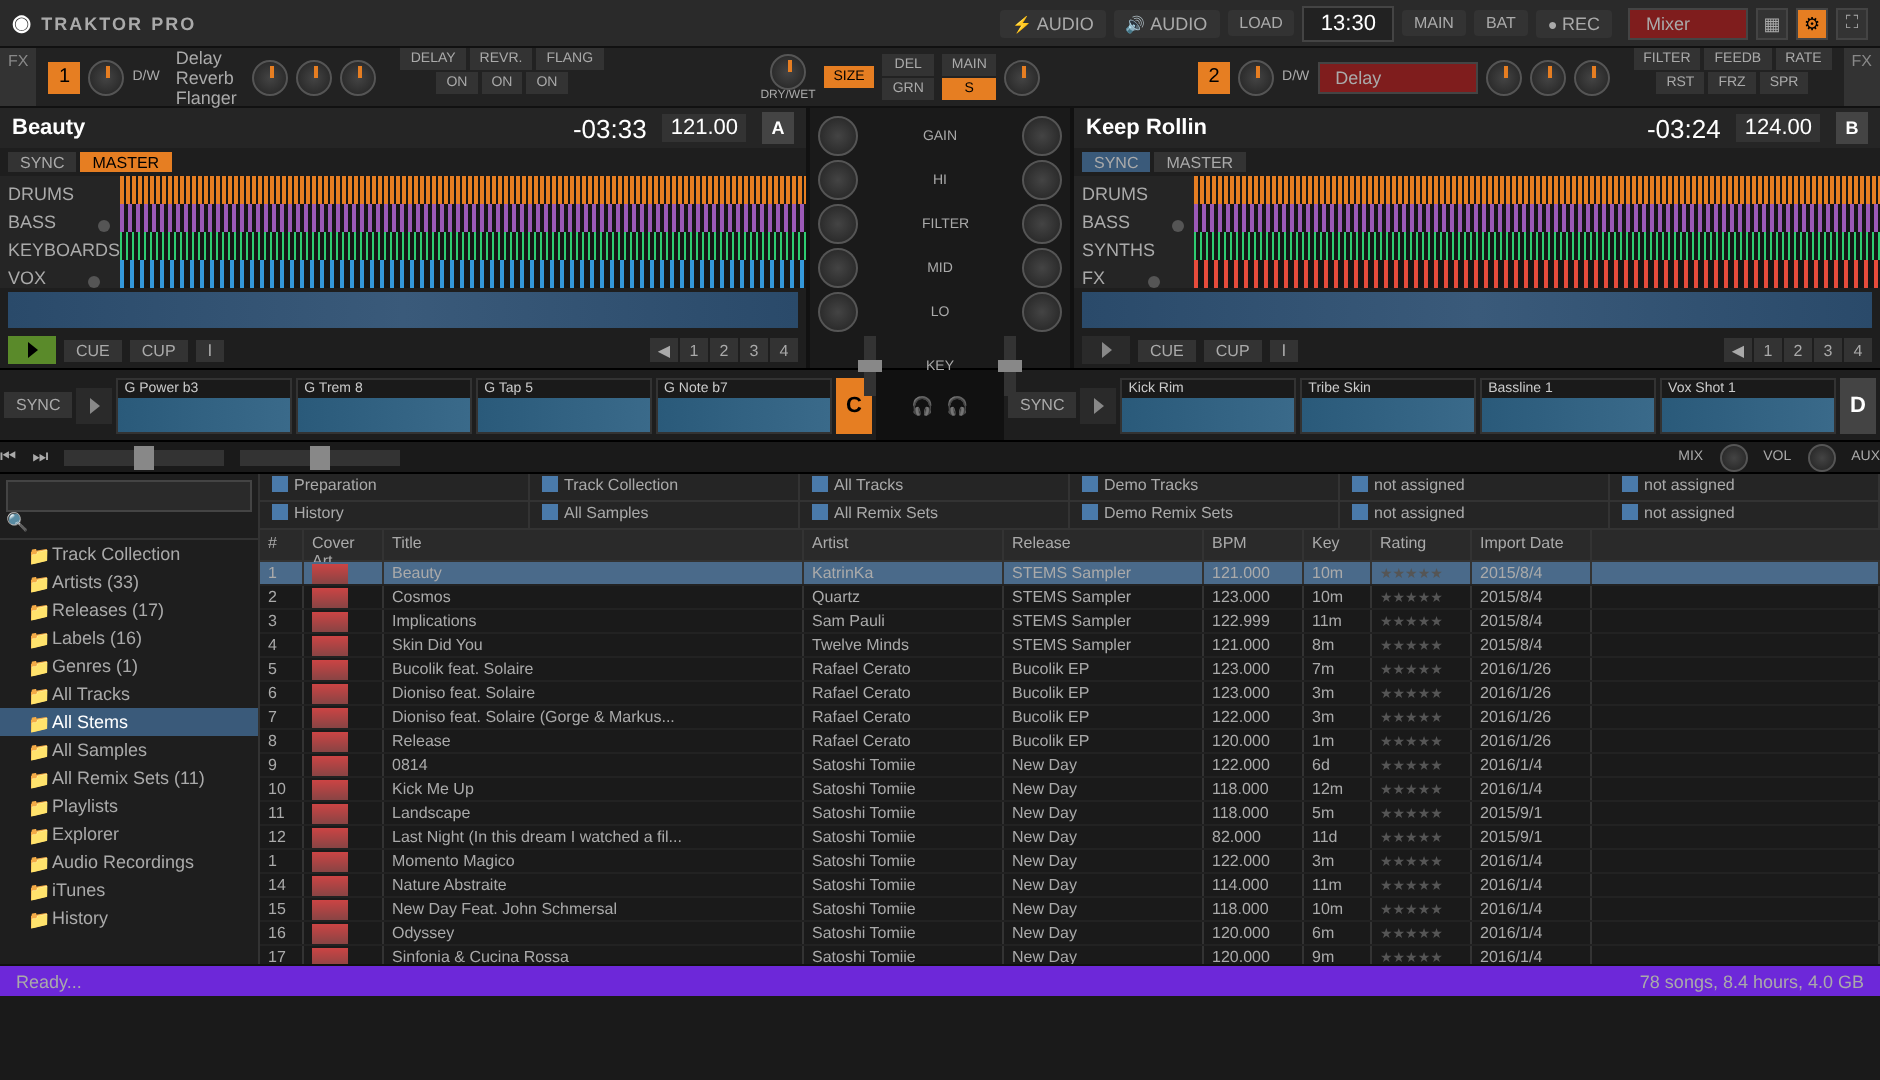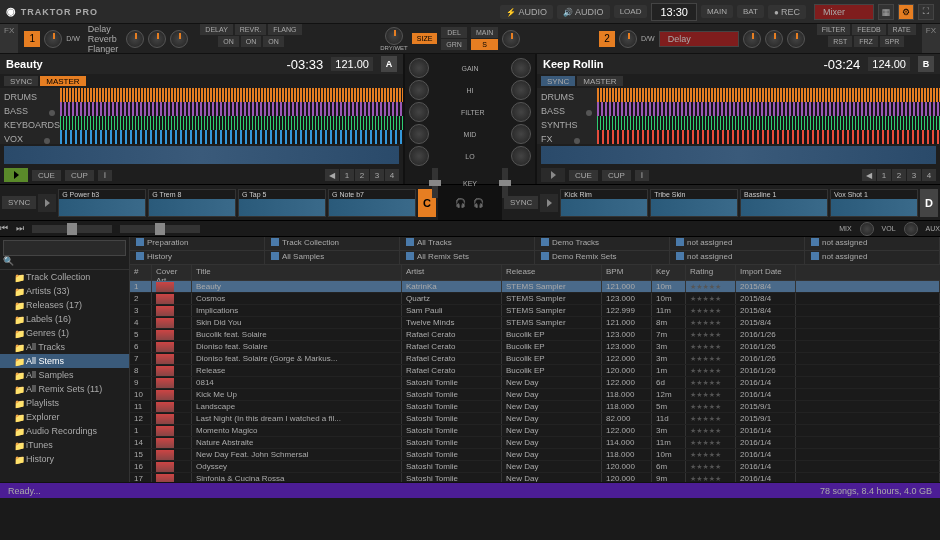"Ready..." .status { background: #4c1d95 -> #6d28d9 }
